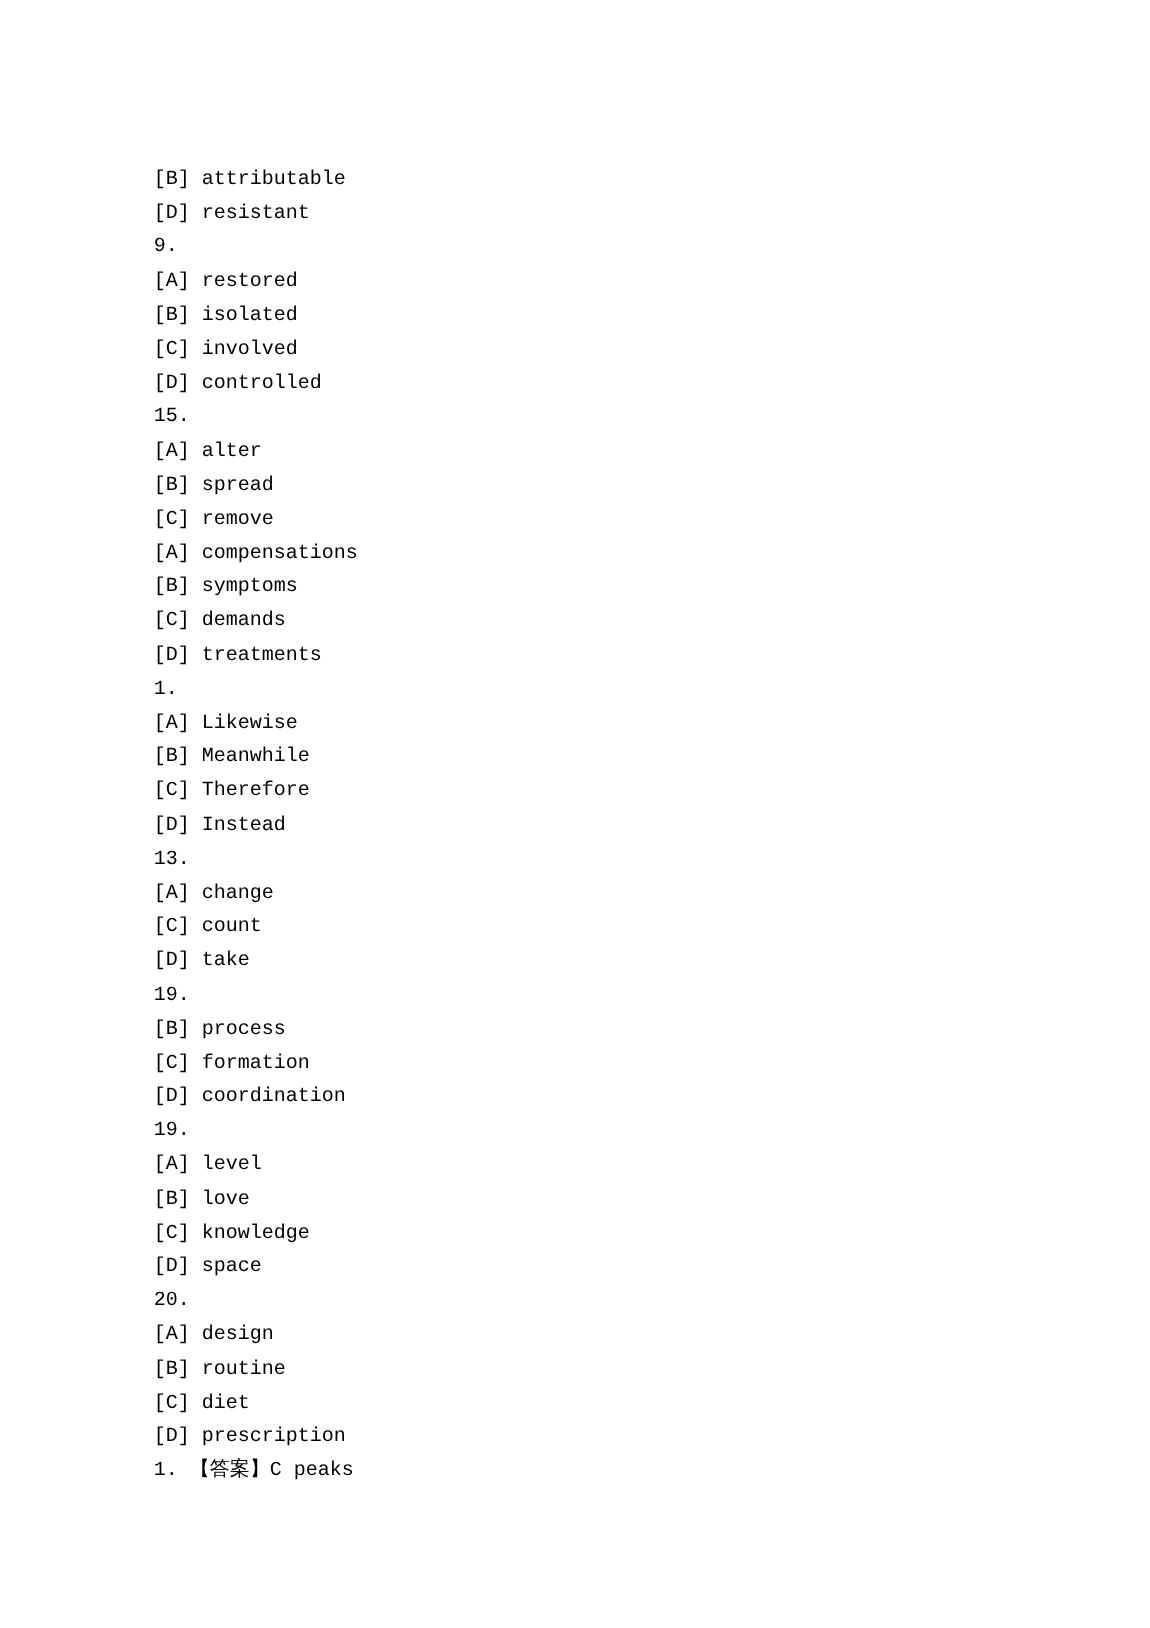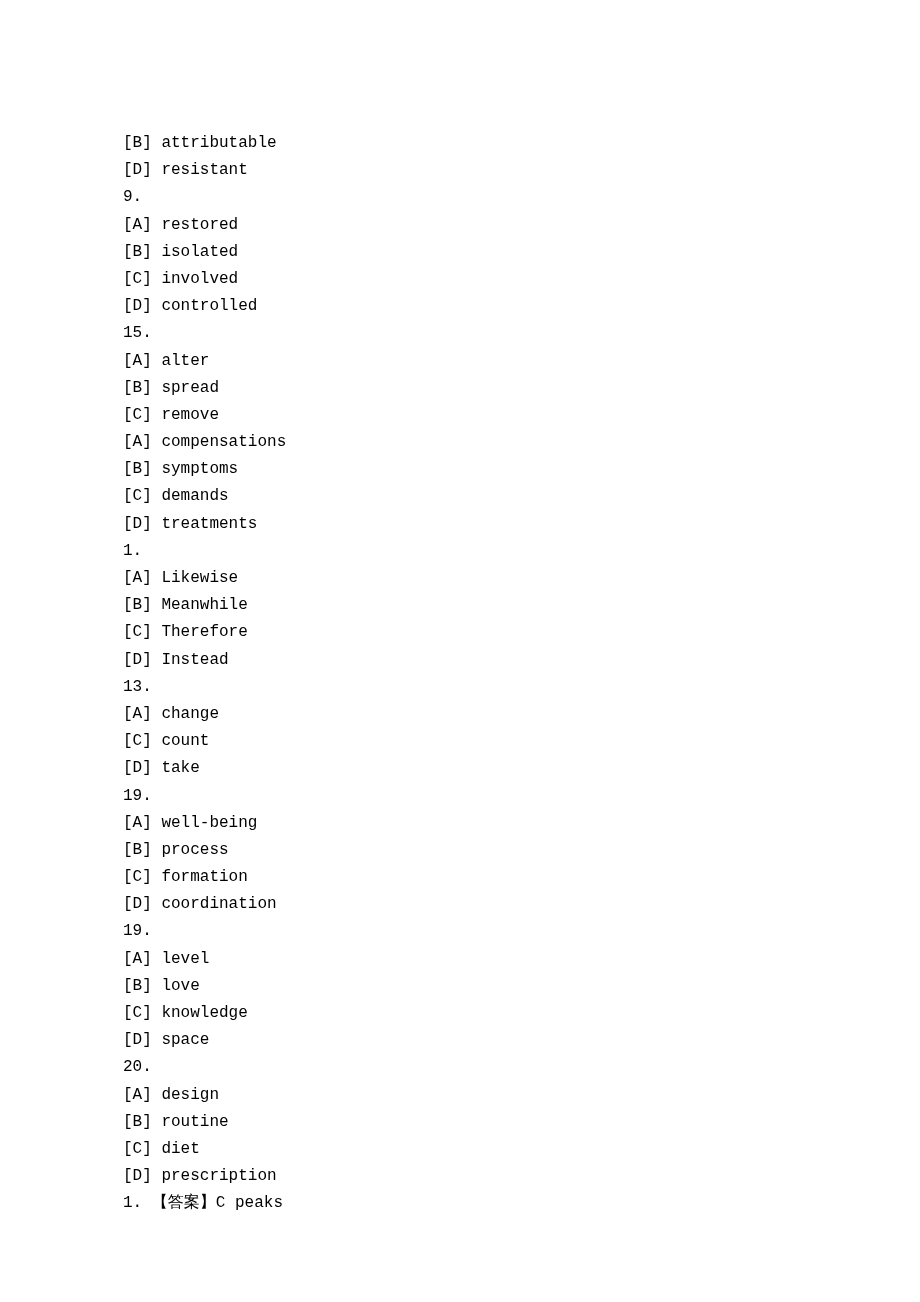"[A] well-being" div.line { html: <div>[A] well-being</div> -> none }
